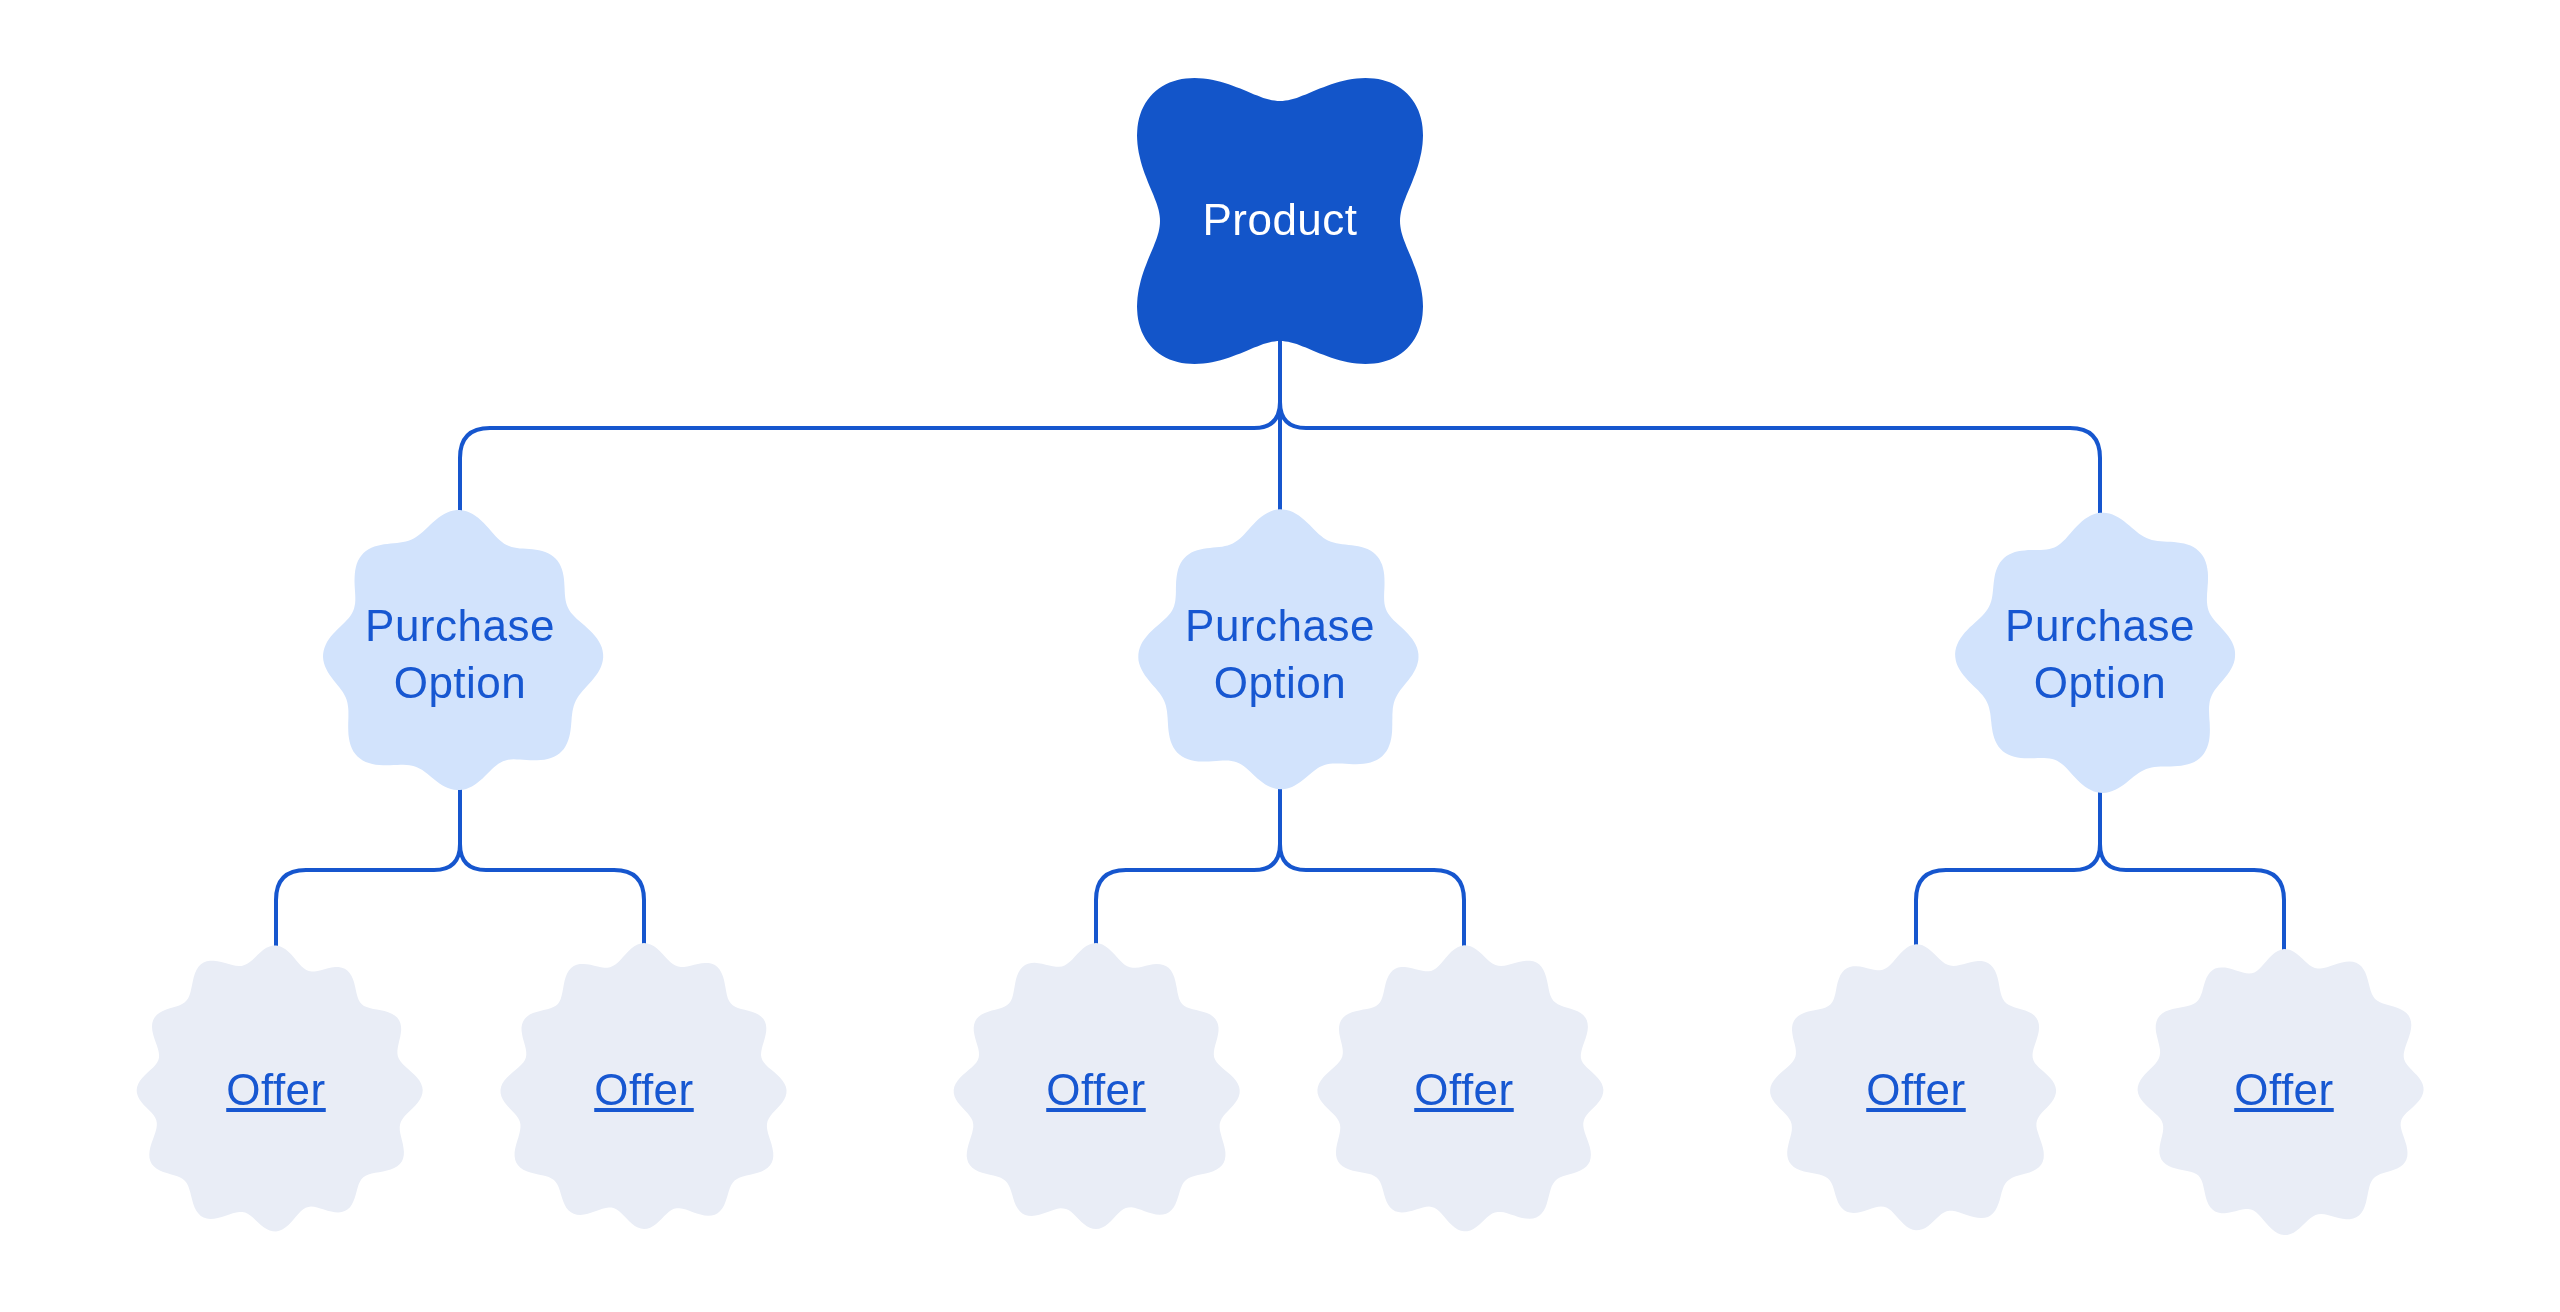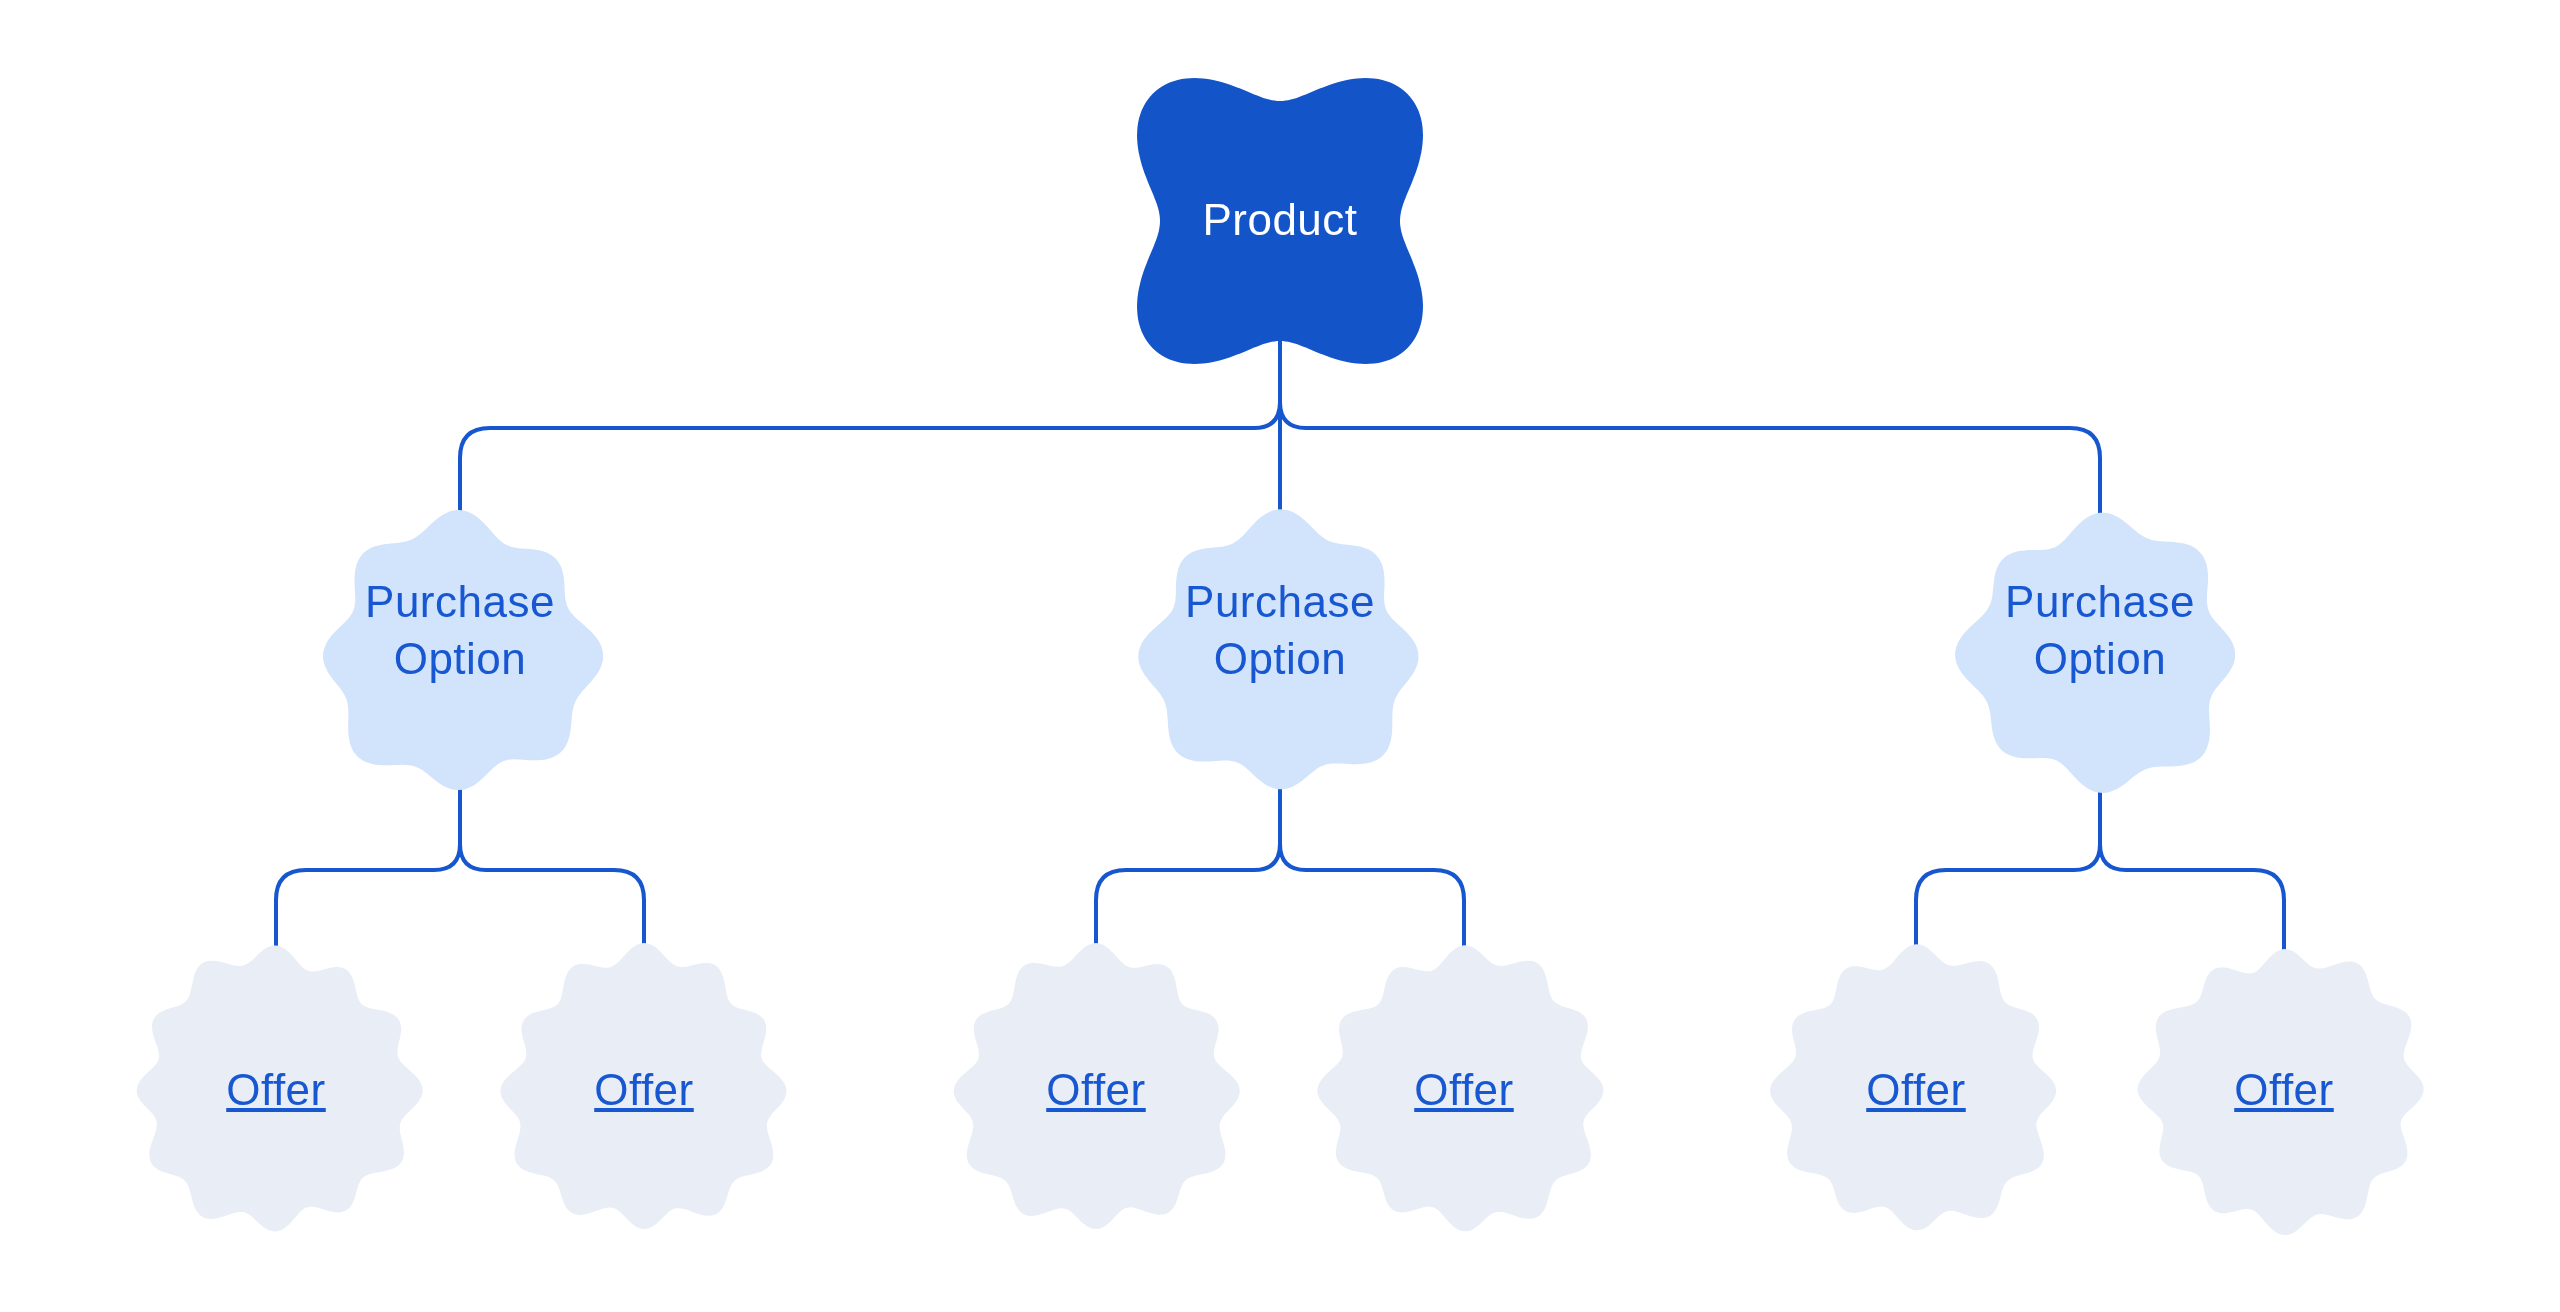"Purchase Option" .po-label { top: 492px -> 516px }
